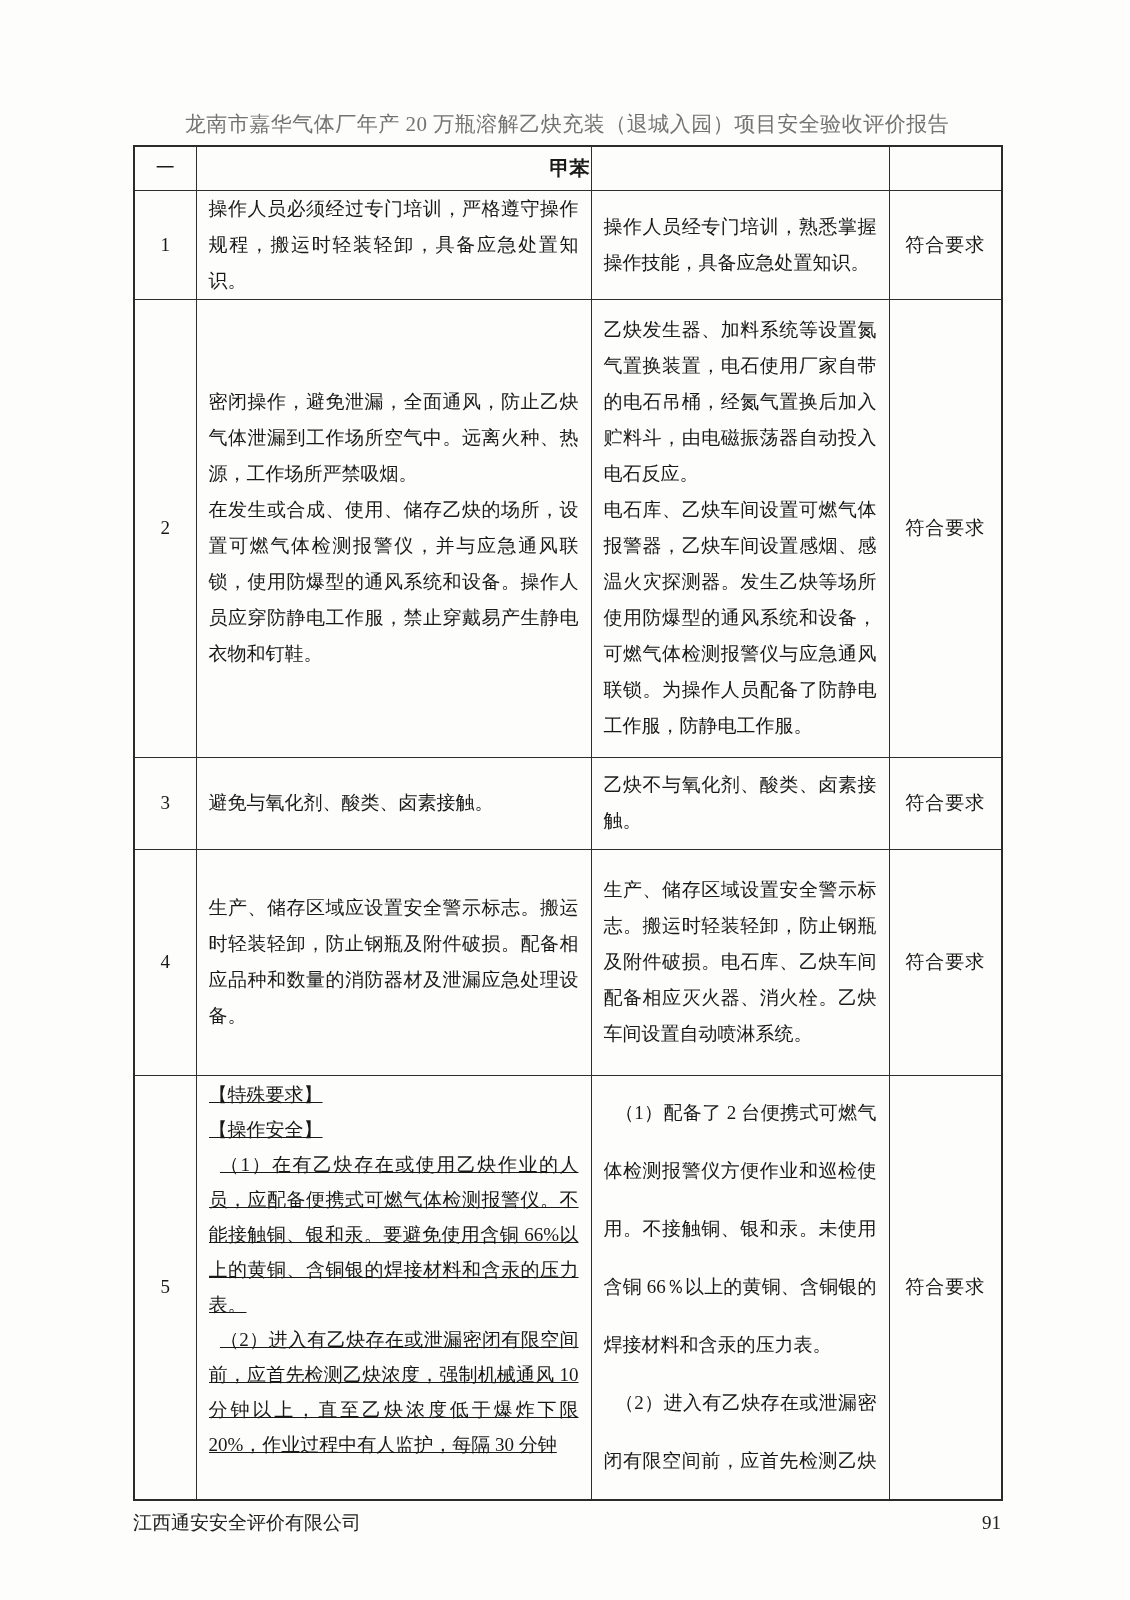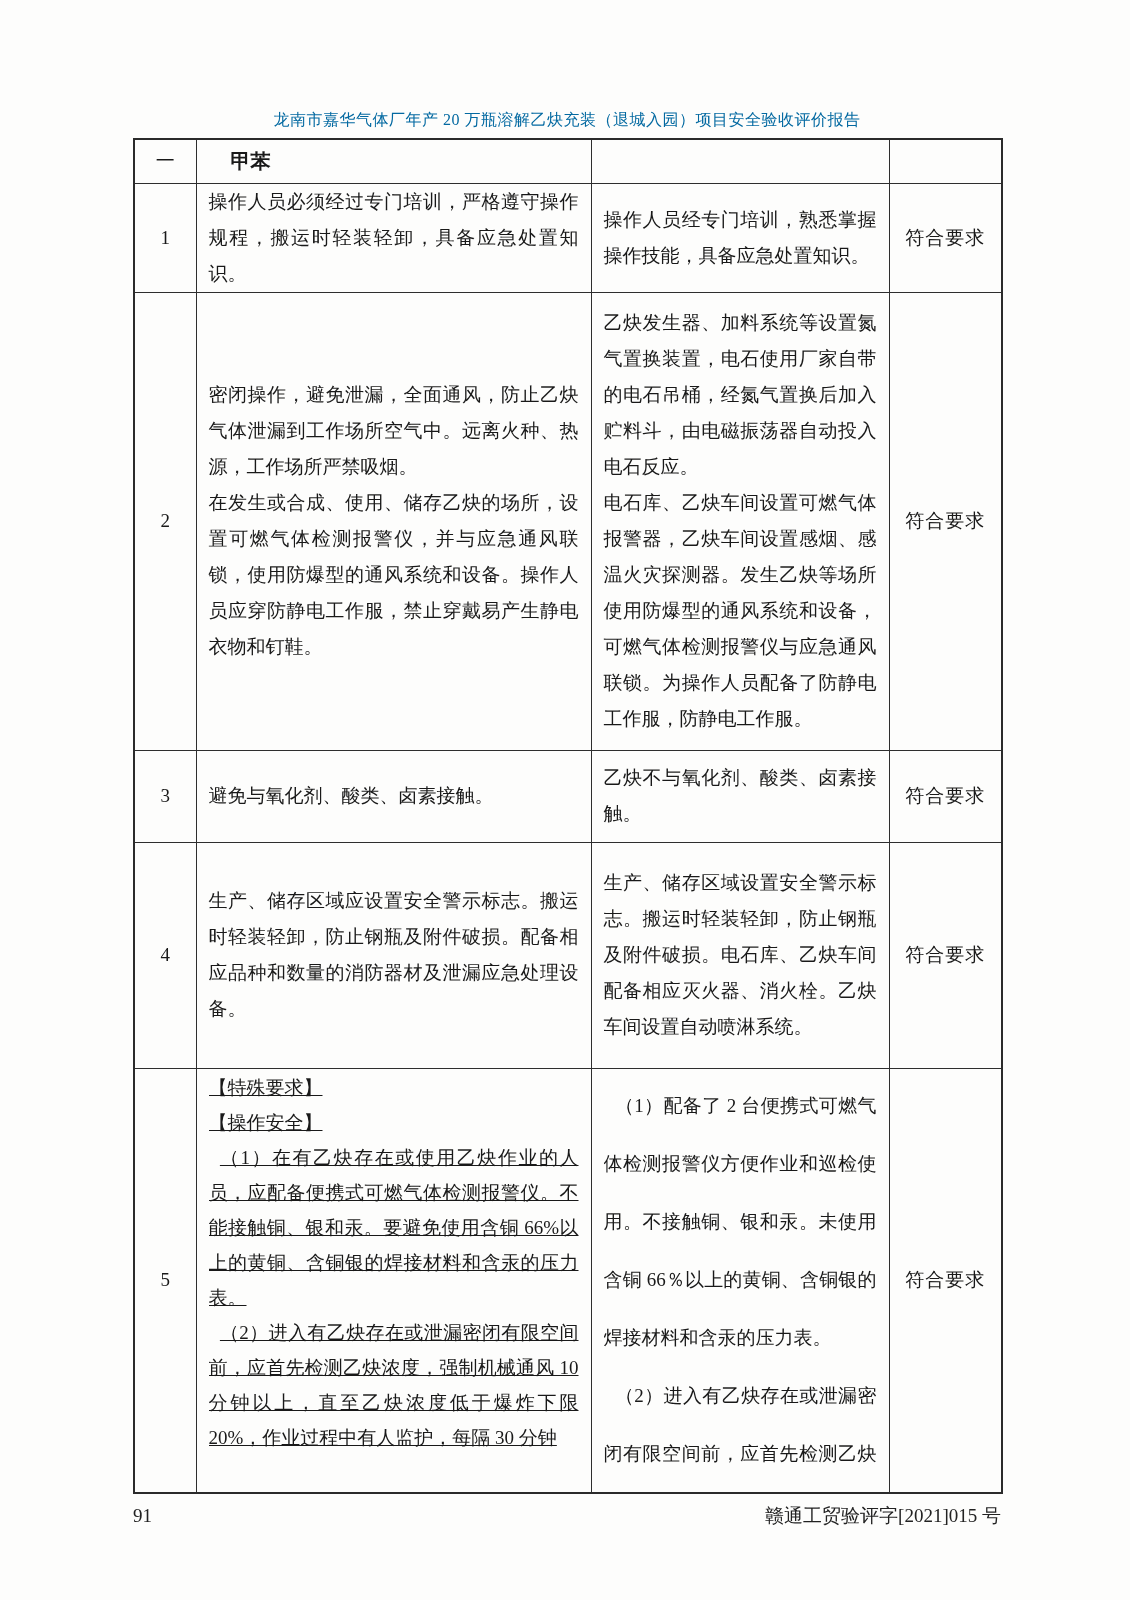"龙南市嘉华气体厂年产 20 万瓶溶解乙炔充装（退城入园）项目安全验收评价报告" .doc-title { color: #0369a1 -> #737373; font-size: 16px -> 21px }
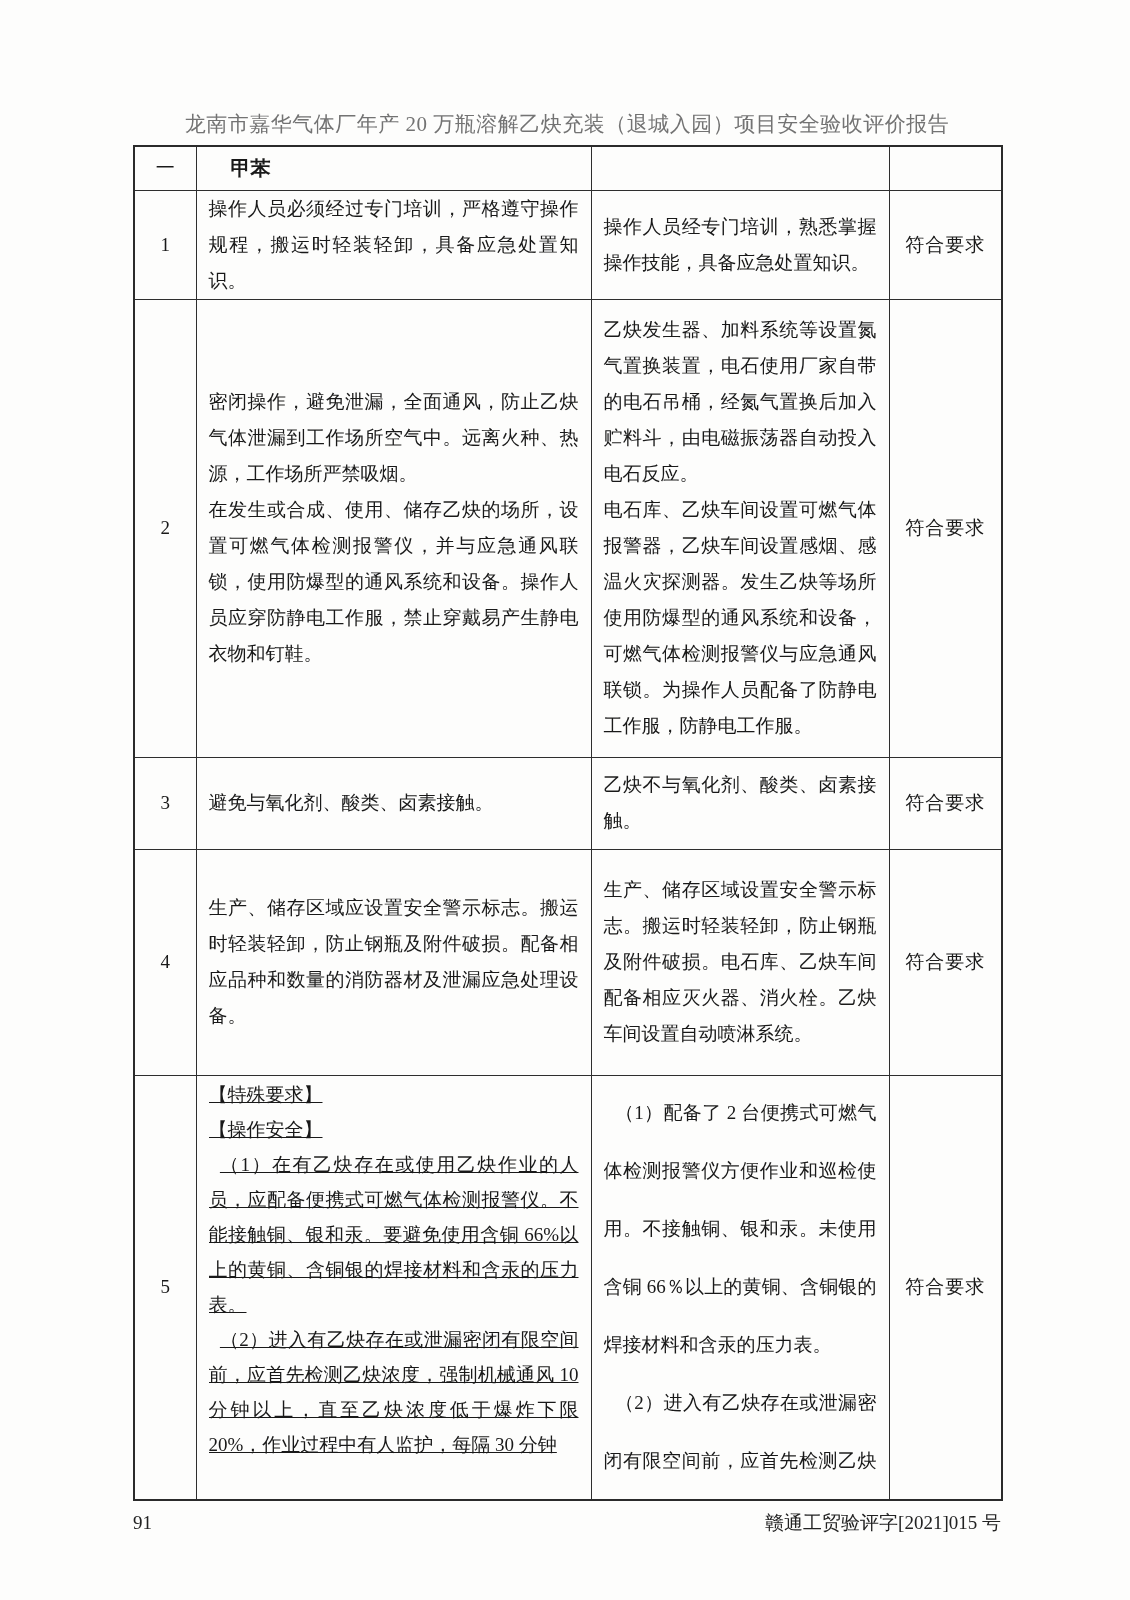"甲苯" .section-title { text-align: left -> right }
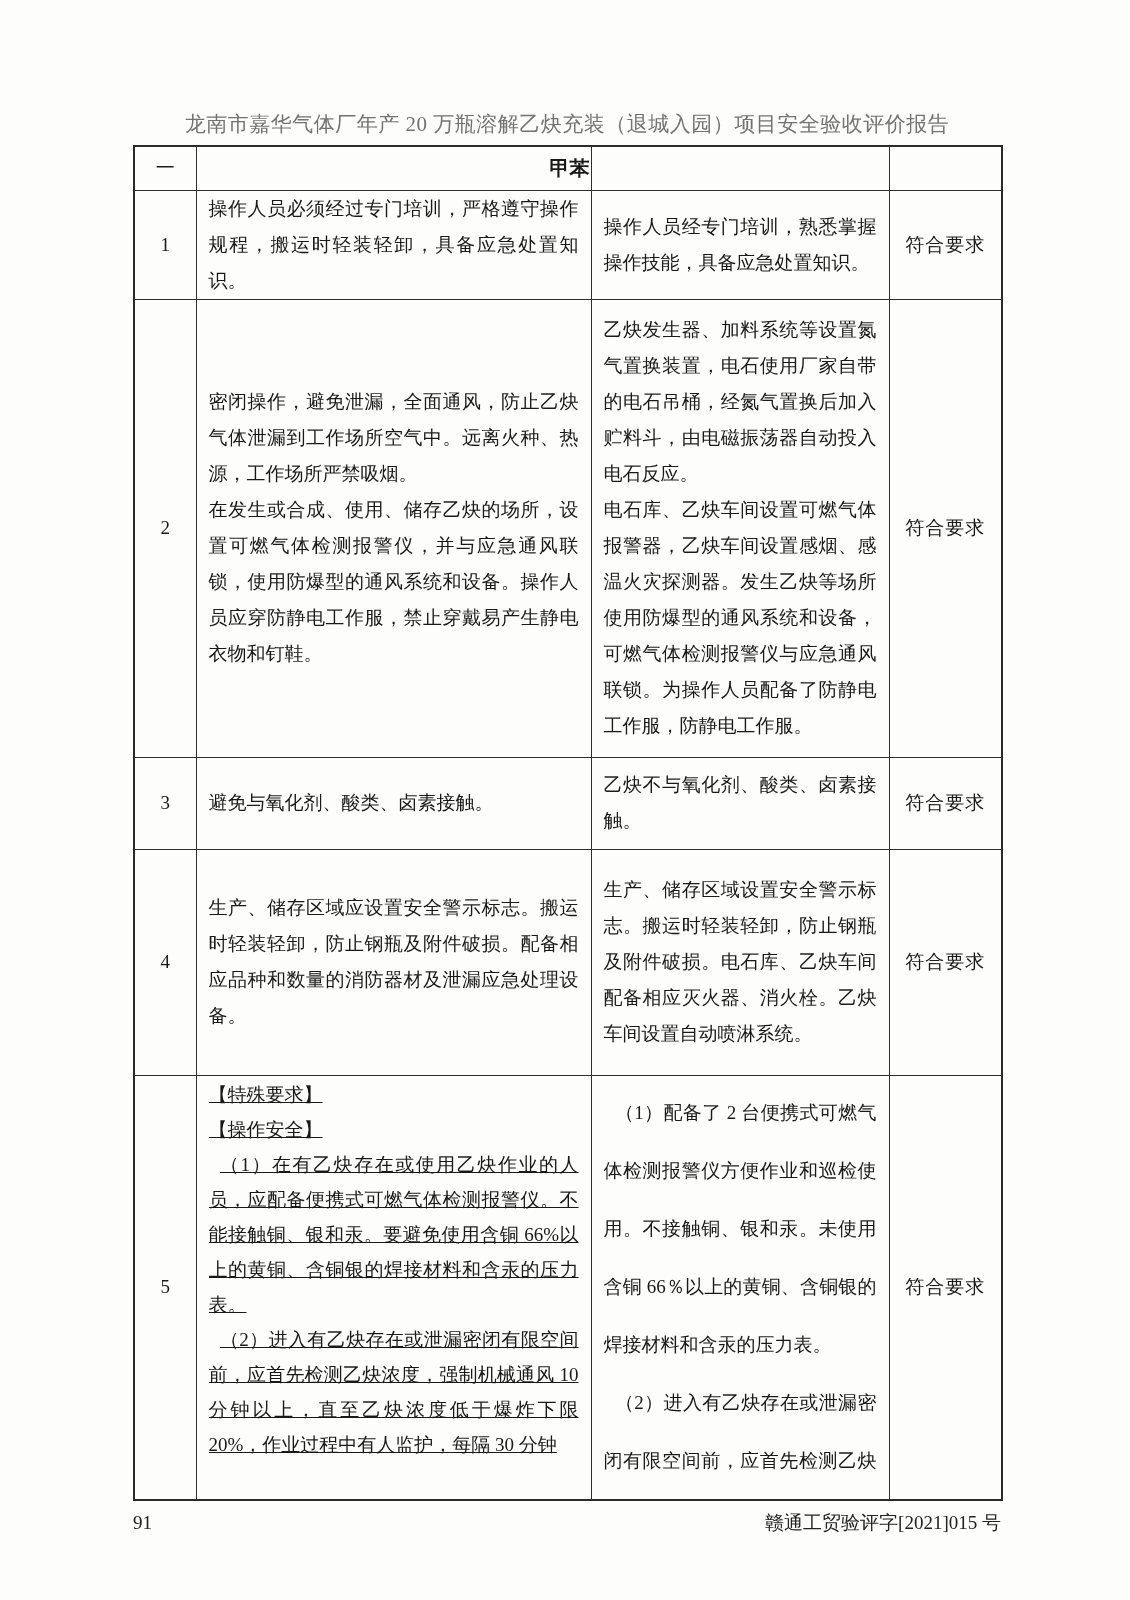"江西通安安全评价有限公司" span.pf-left { html: none -> <span>江西通安安全评价有限公司</span> }
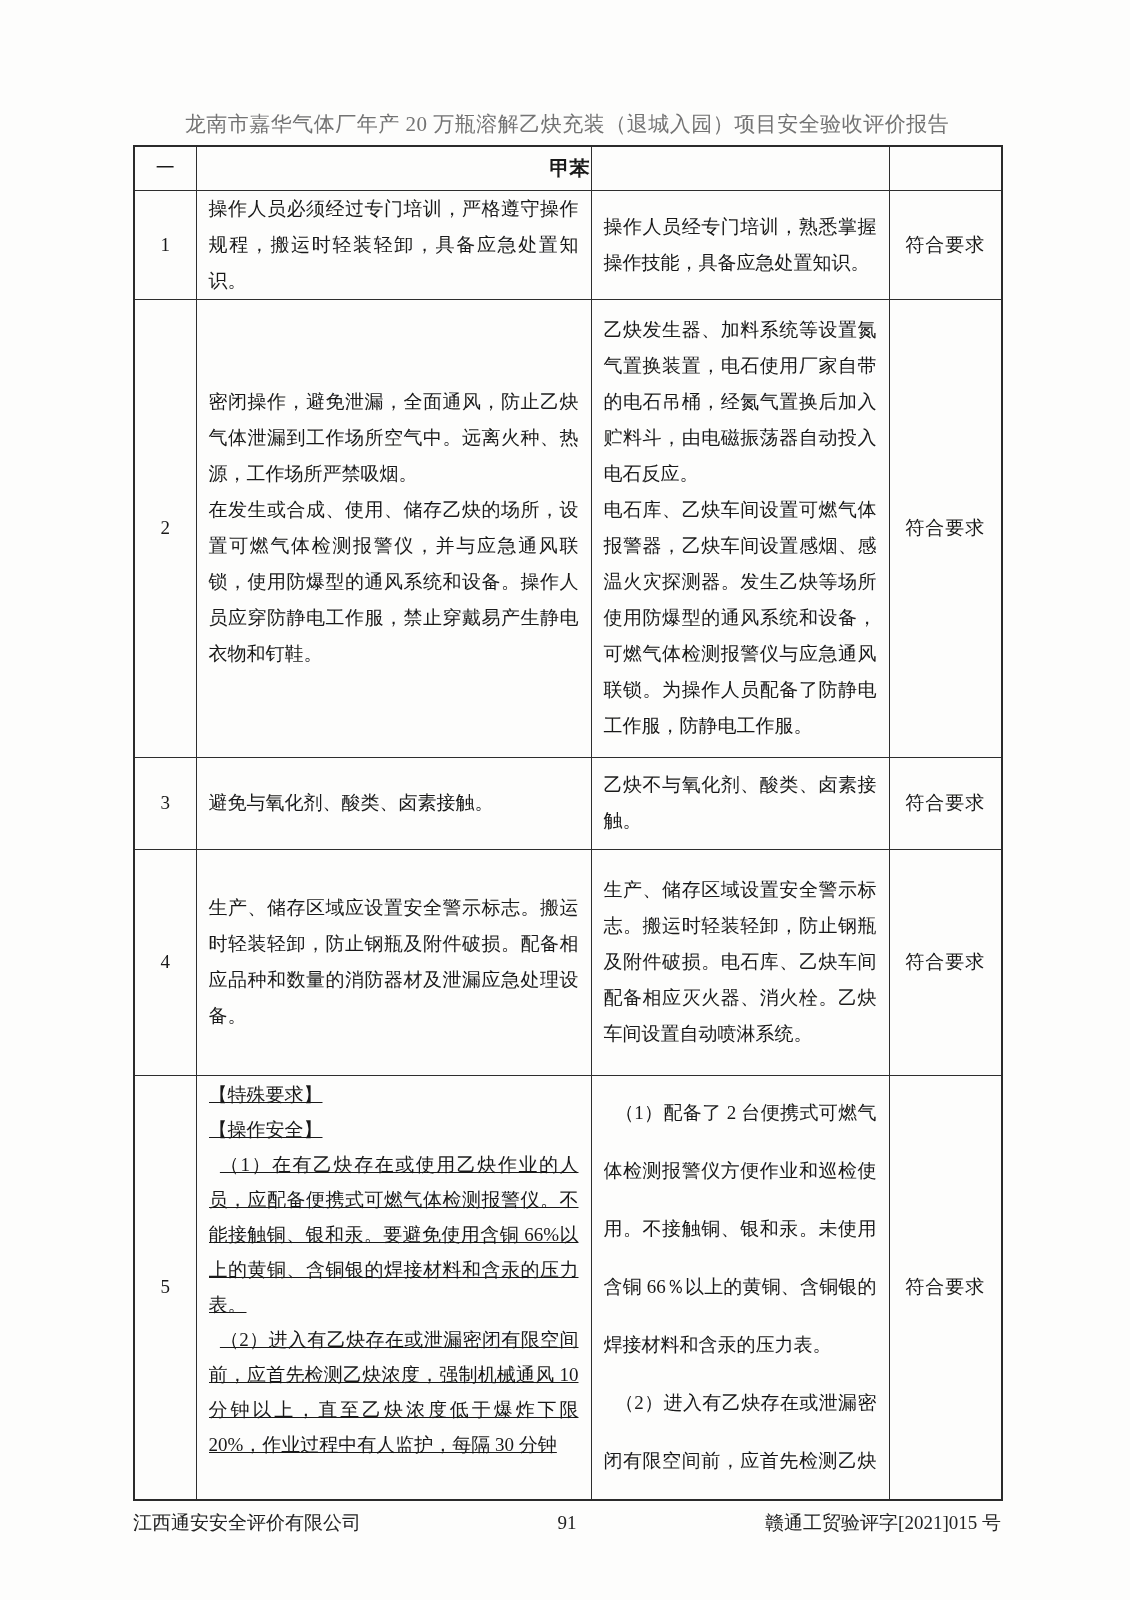"赣通工贸验评字[2021]015 号" span.pf-right { html: <span>赣通工贸验评字[2021]015 号</span> -> none }
